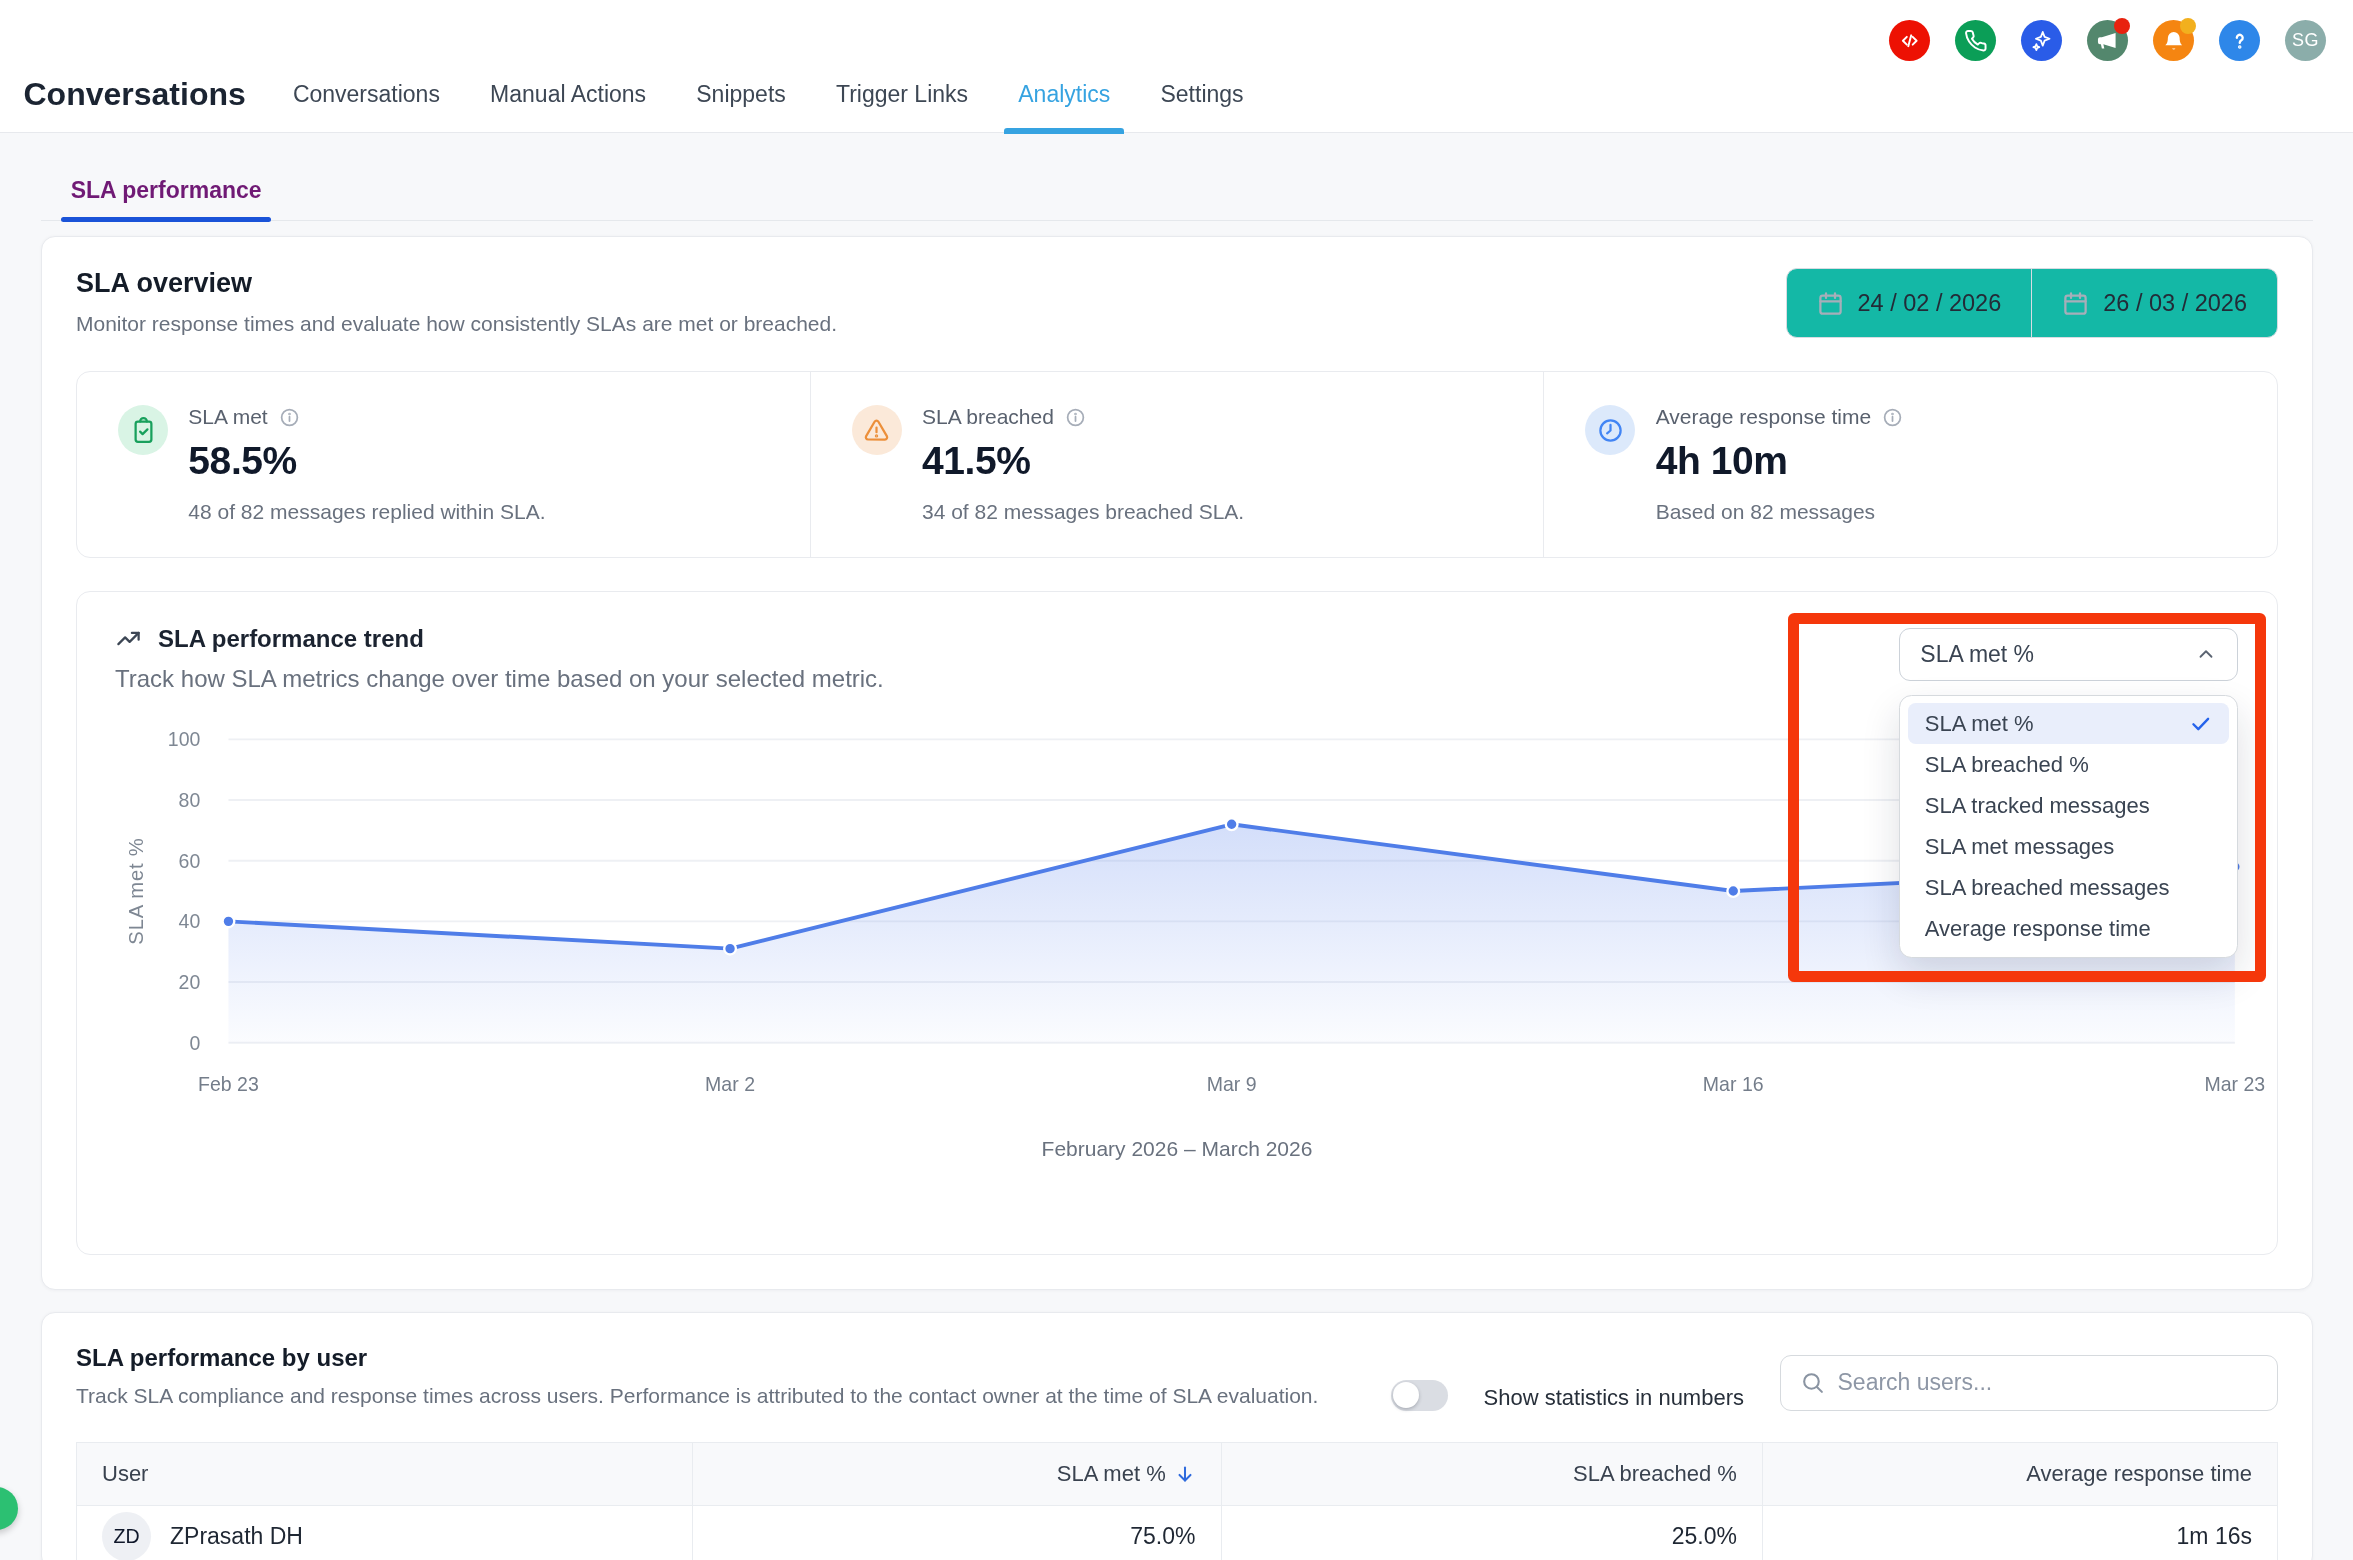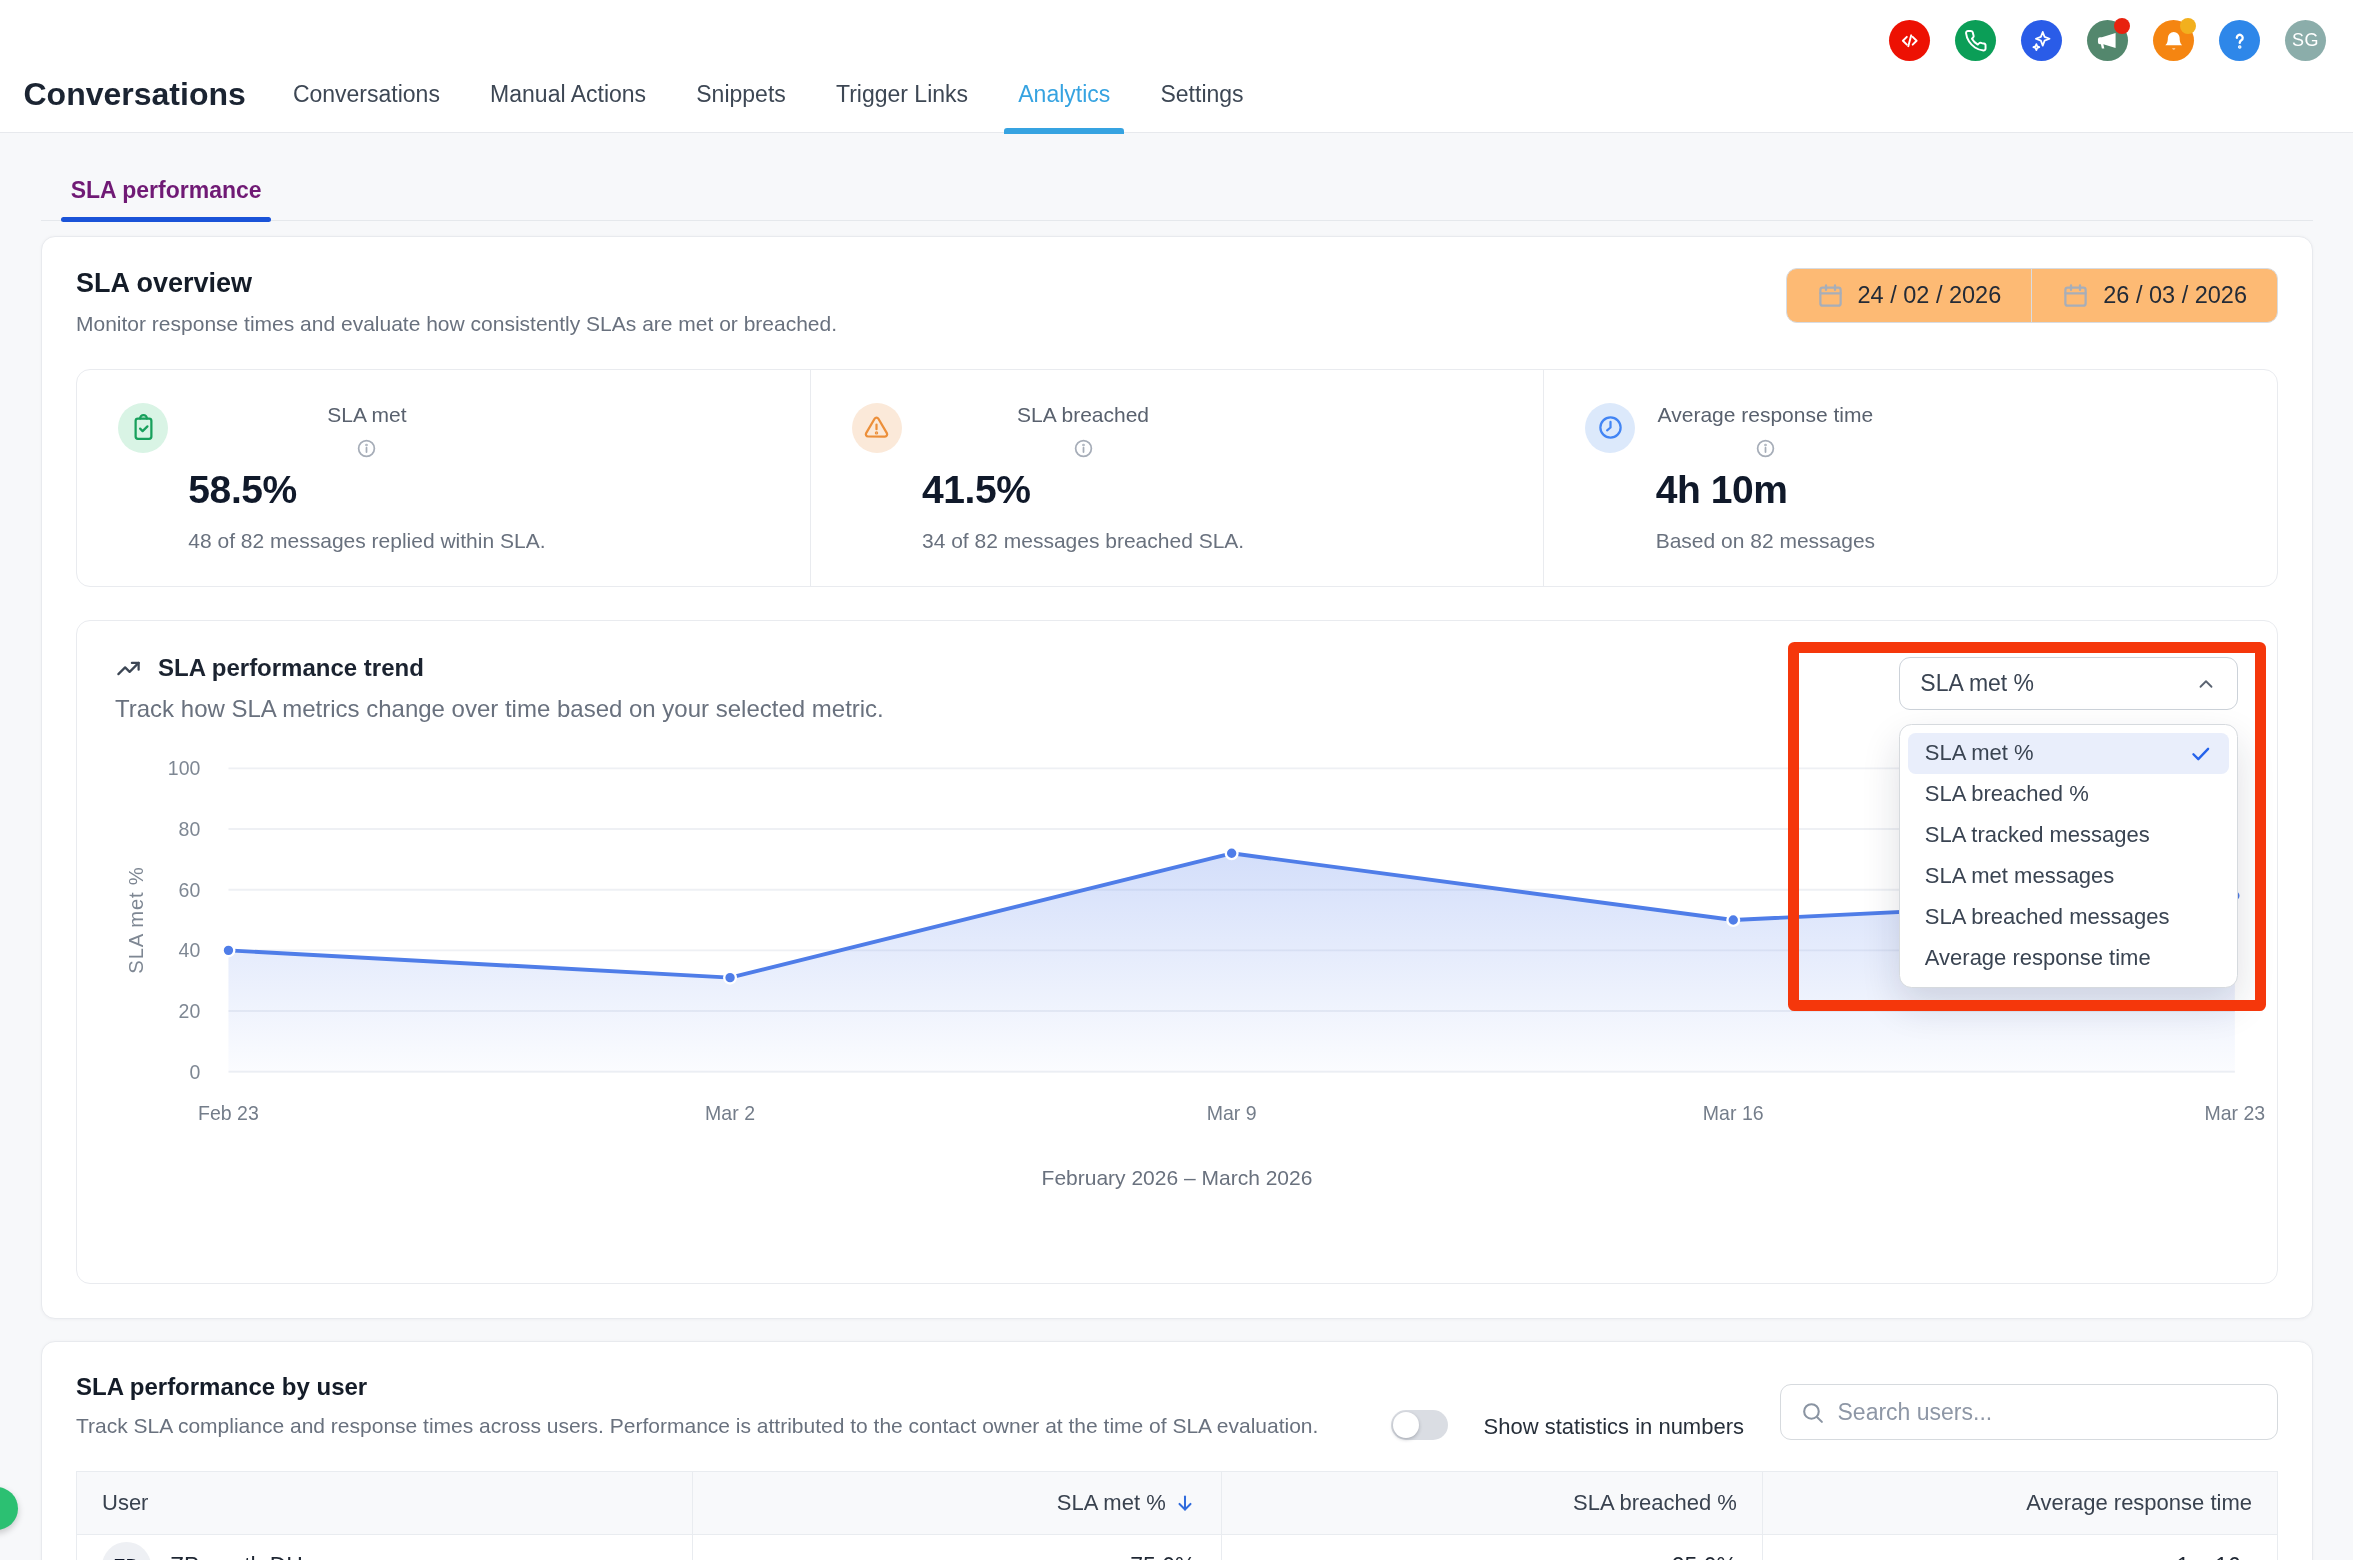"24 / 02 / 2026" .daterange { background: #fdba74 -> #14b8a6; height: 55px -> 70px }
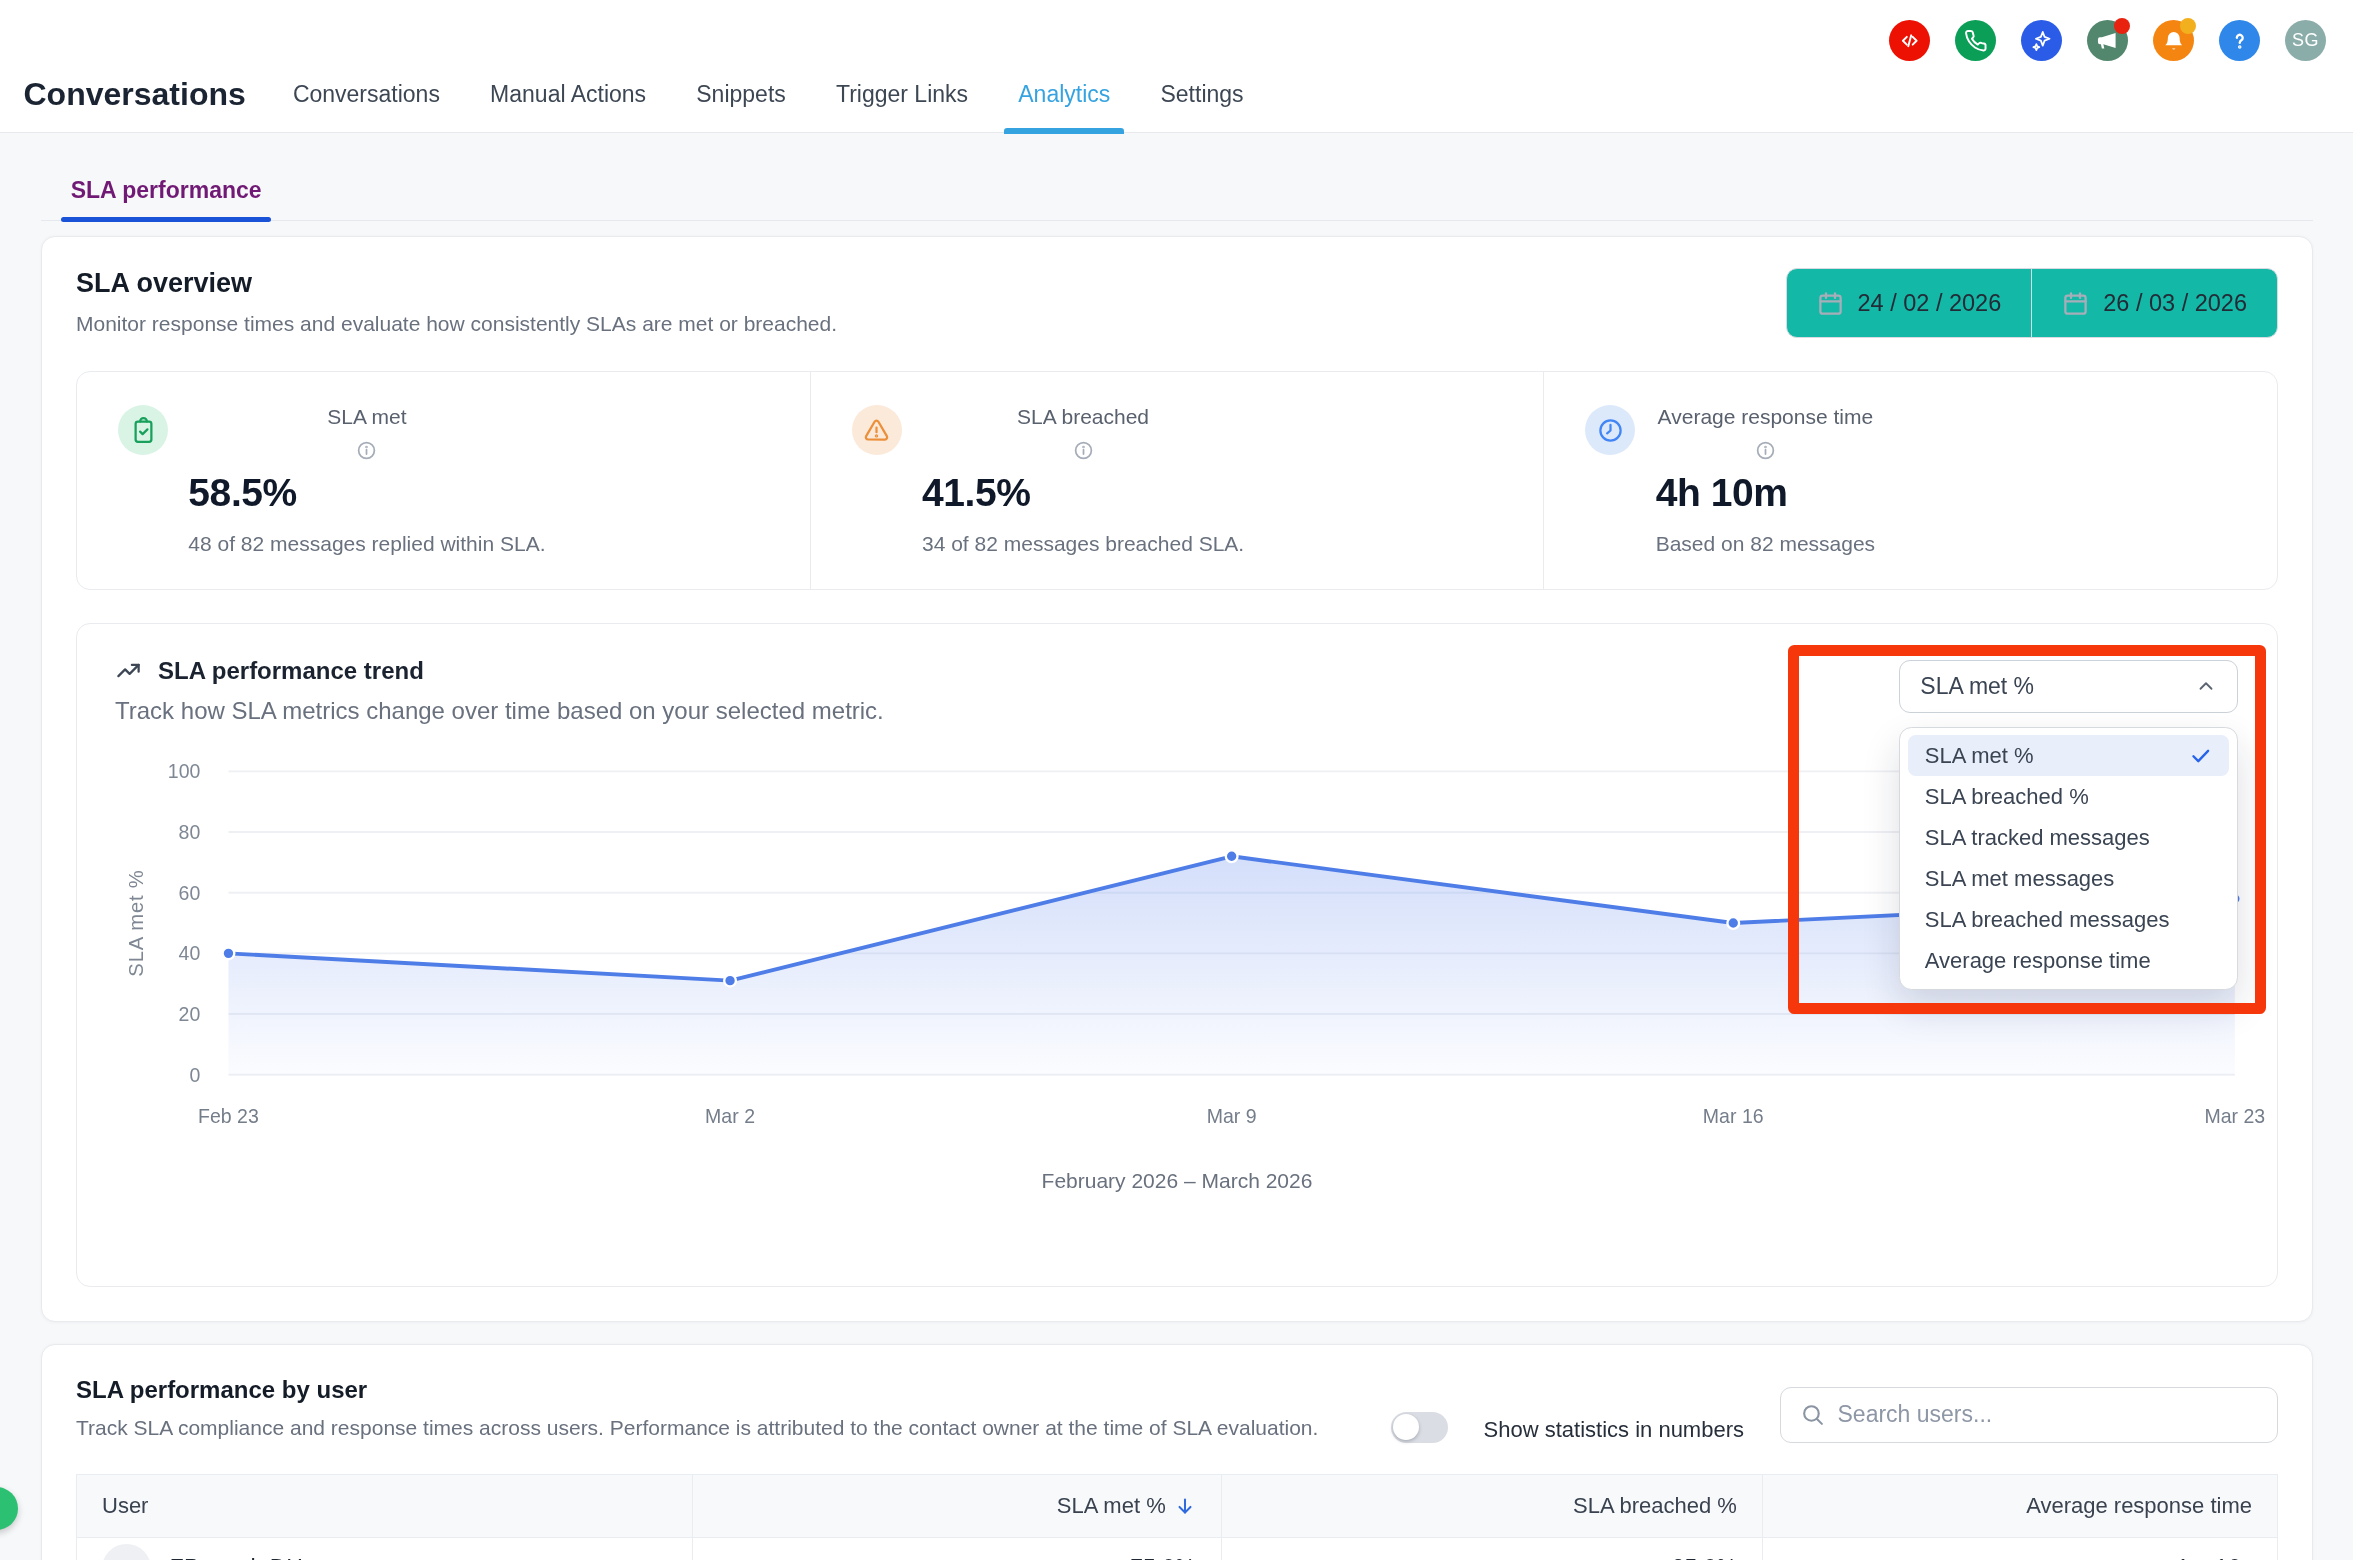"SLA met" .s-label { flex-direction: column -> none }
